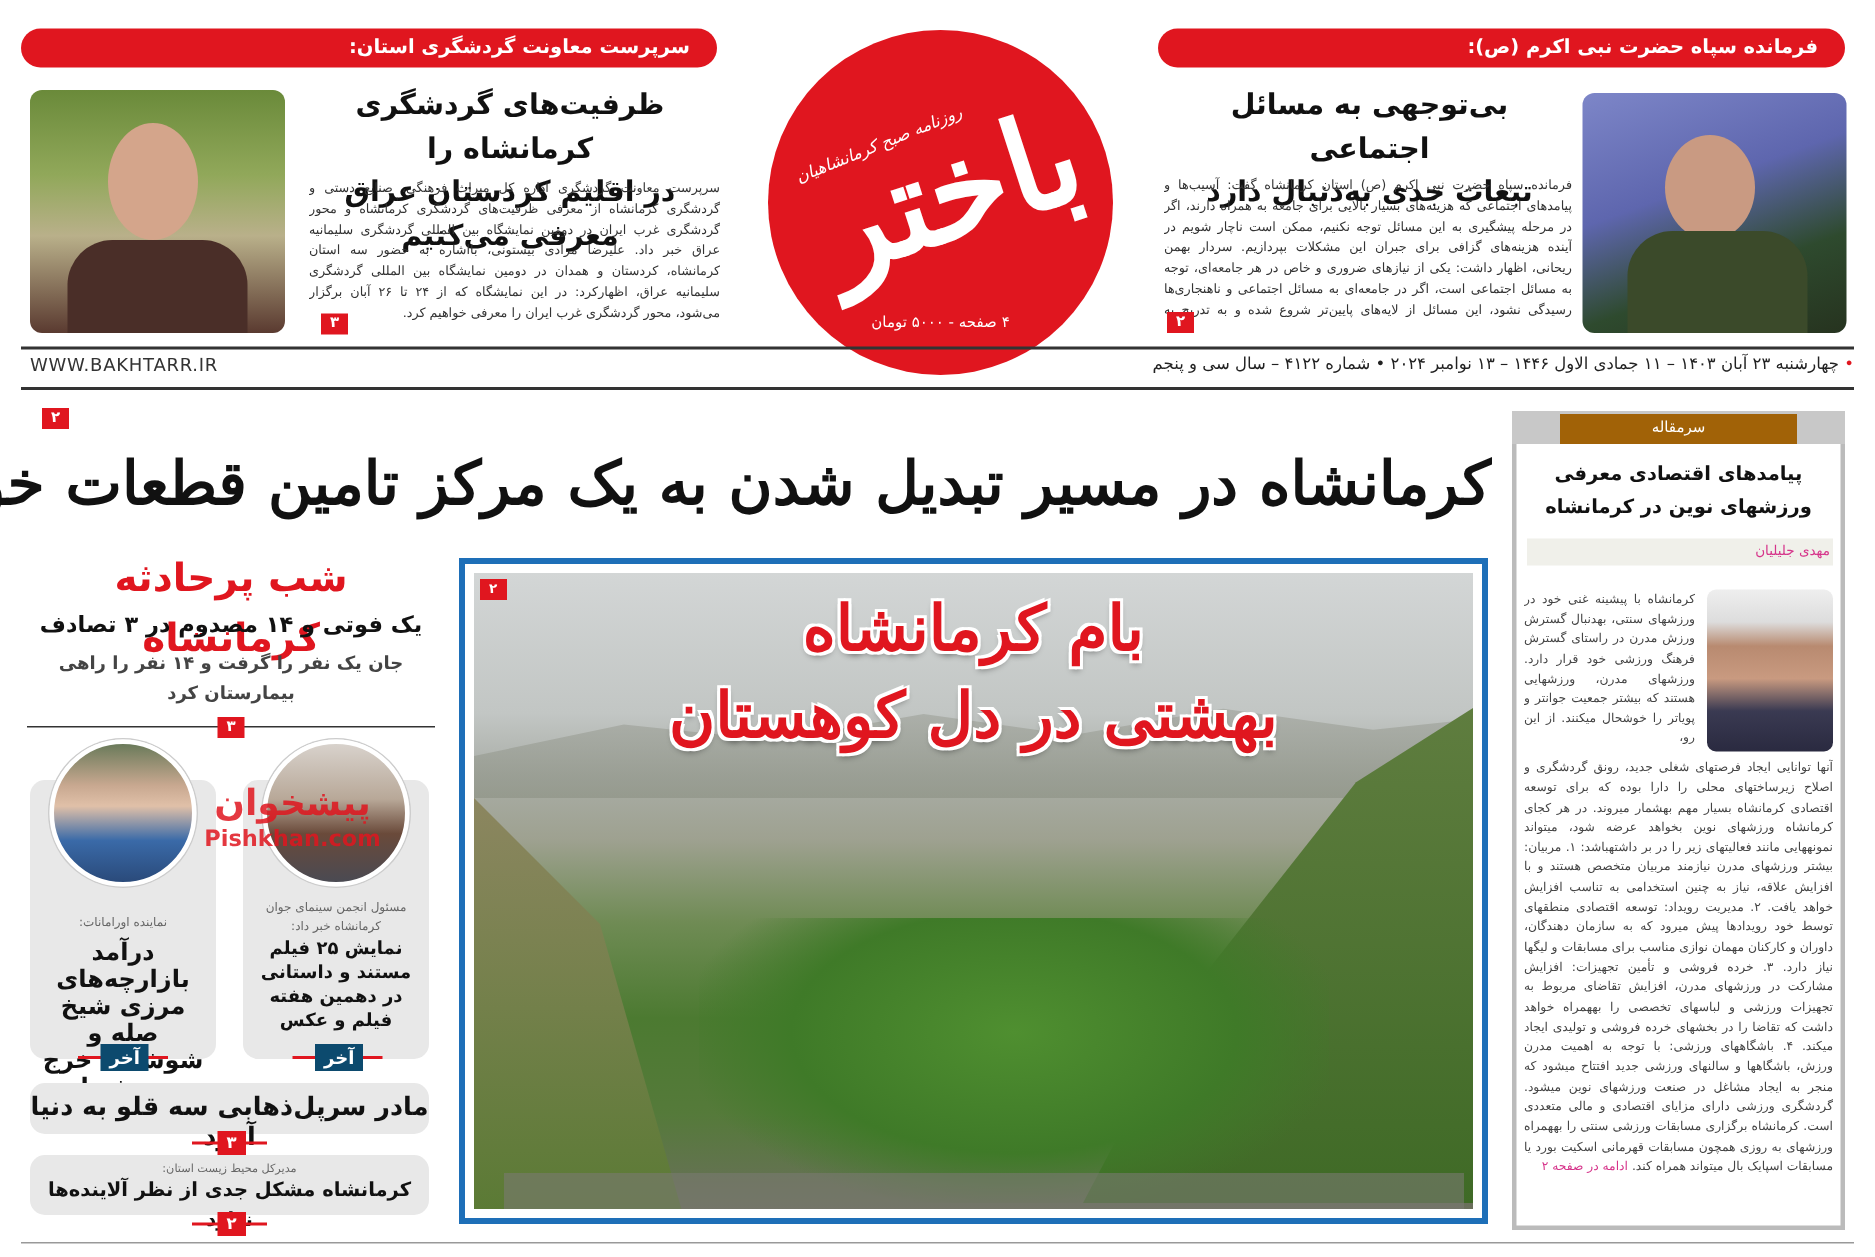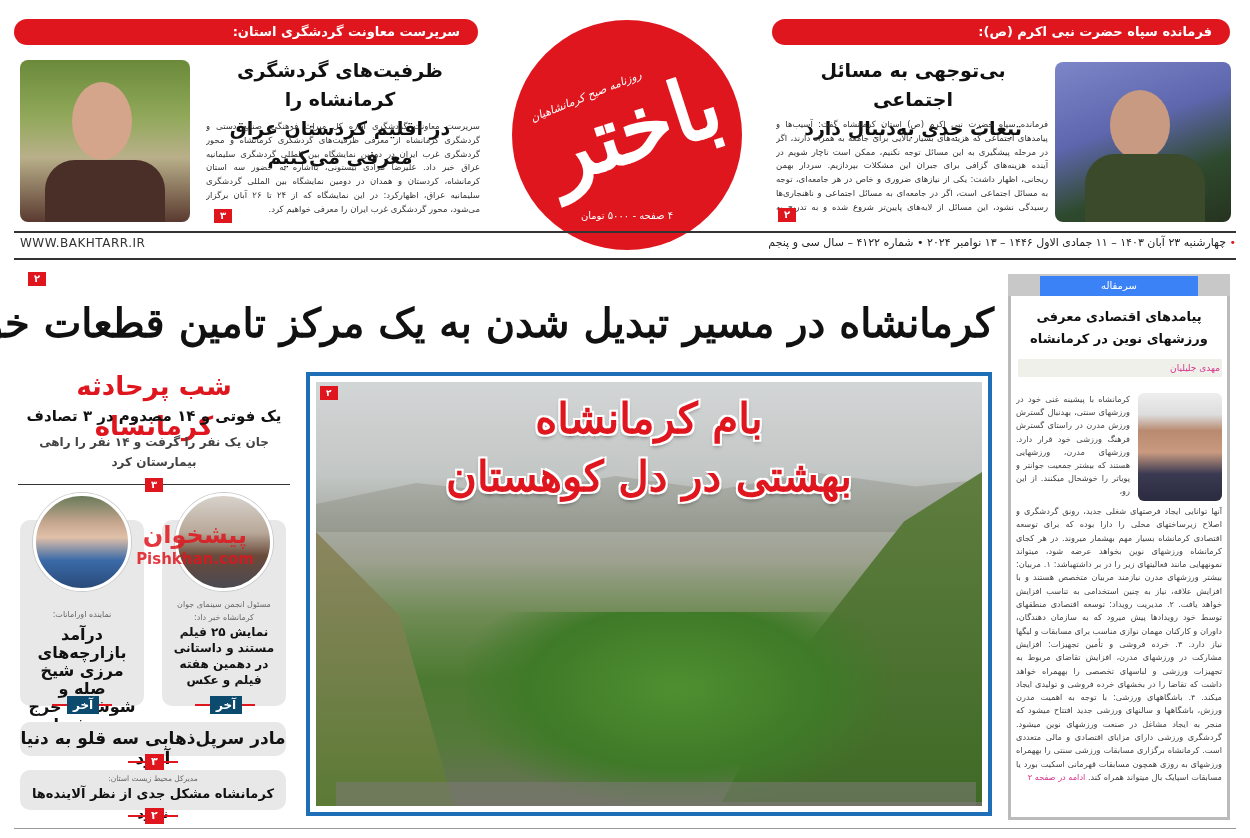"سرمقاله" div.abs { background: #3b82f6 -> #a16207 }
